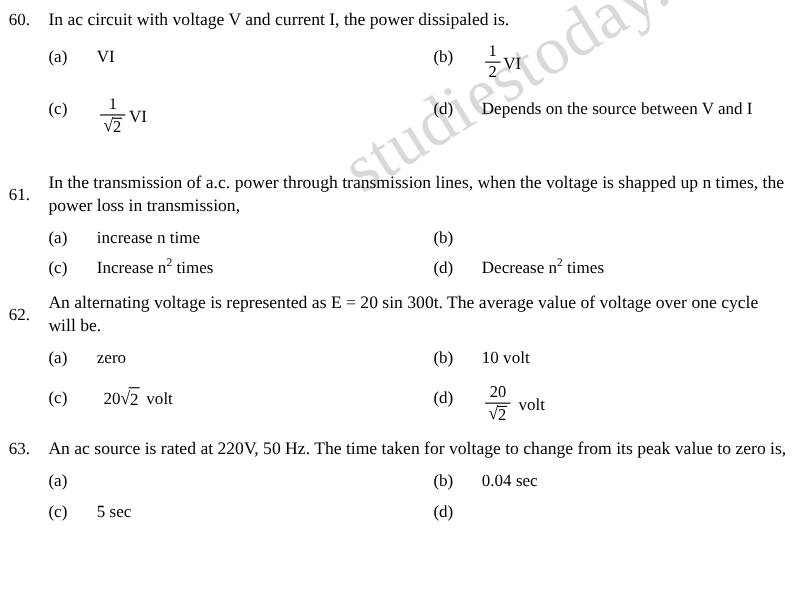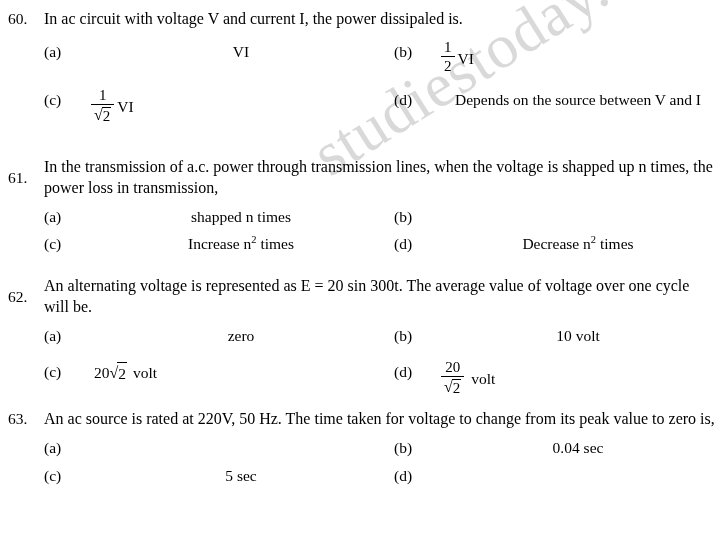"VI" .opttxt { text-align: center -> none }
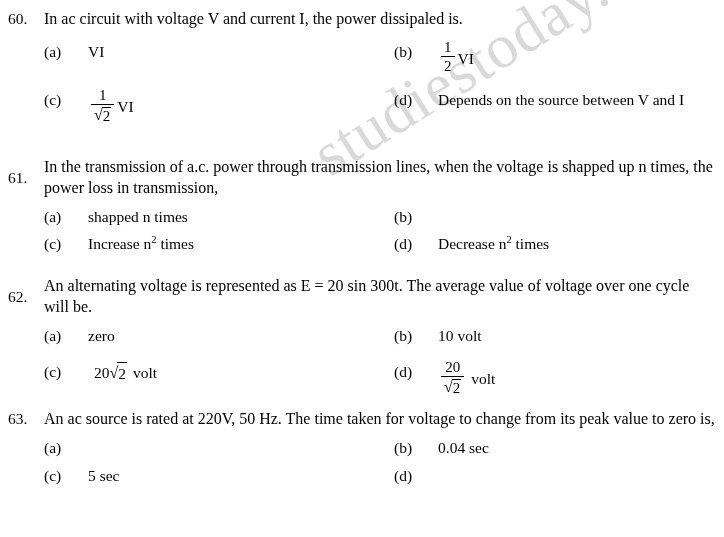"shapped n times" span.opttxt { text: shapped n times -> increase n time }
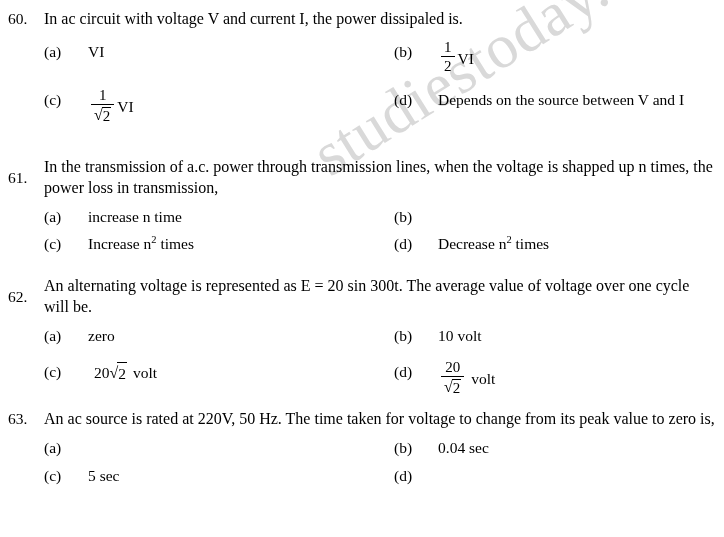"62." div.question { margin-top: 20px -> 10px }
